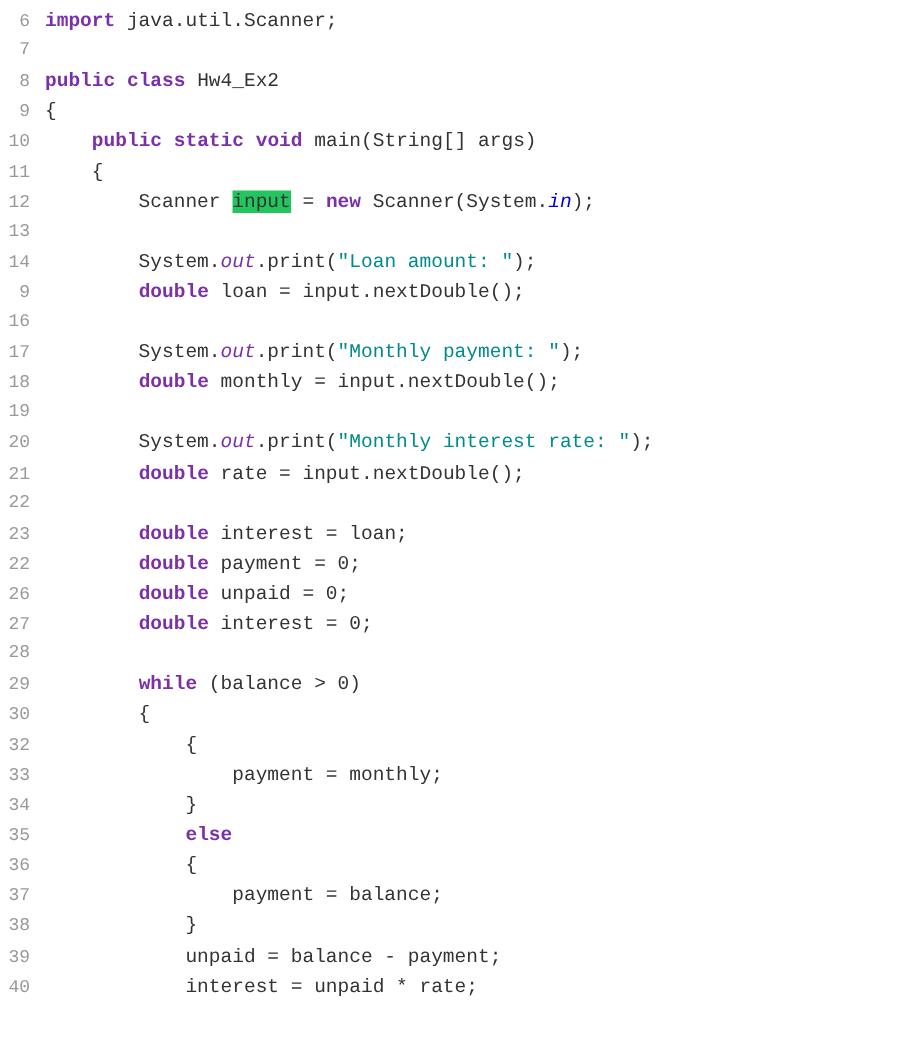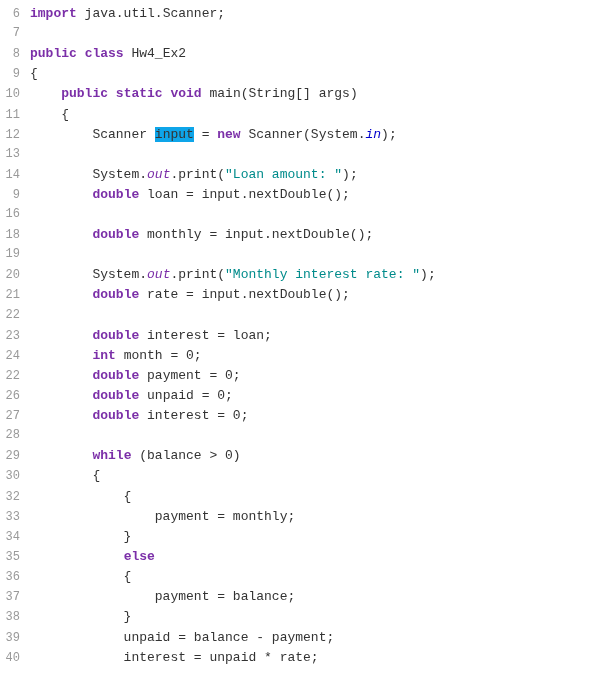"input" span { background: #0ea5e9 -> #22c55e }
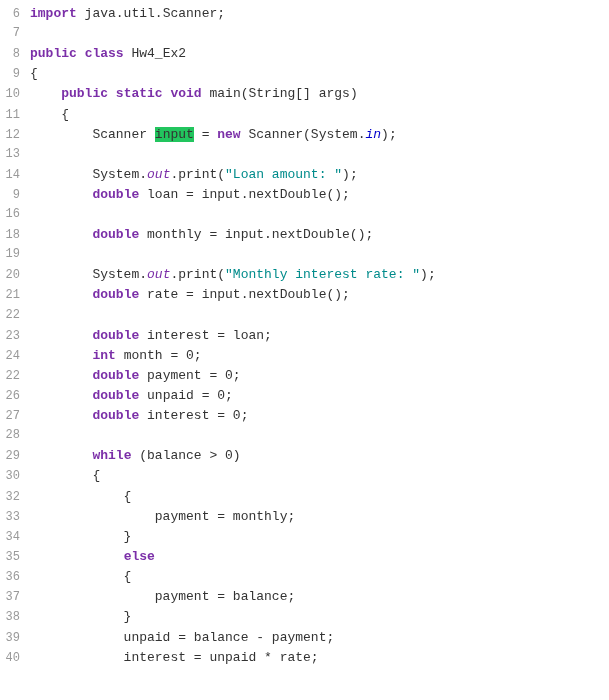"17" div.code-line { html: none -> <div> <span>17</span> <span><span> System.</span><span>out</span><span>.print(</span><span>"Monthly payment: "</span><span>);</span></span> </div> }
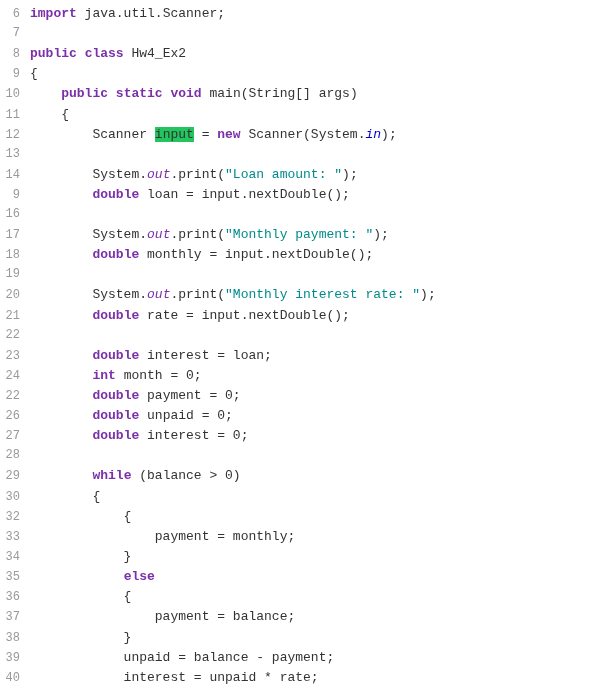"24" div.code-line { html: <div> <span>24</span> <span><span> </span><span>int</span><span> month = 0;</span></span> </div> -> none }
